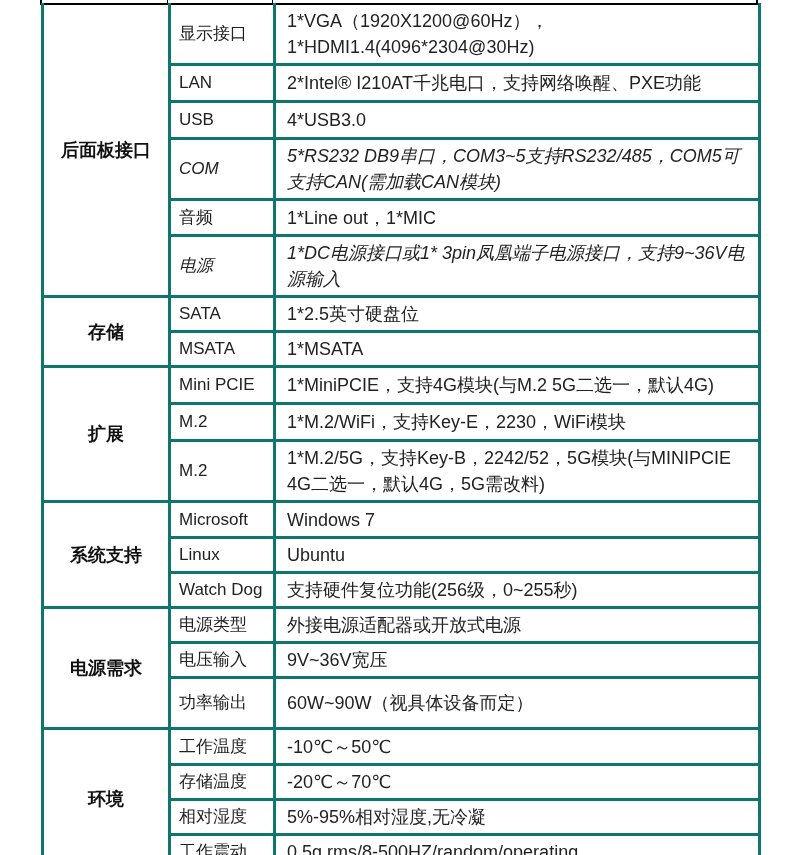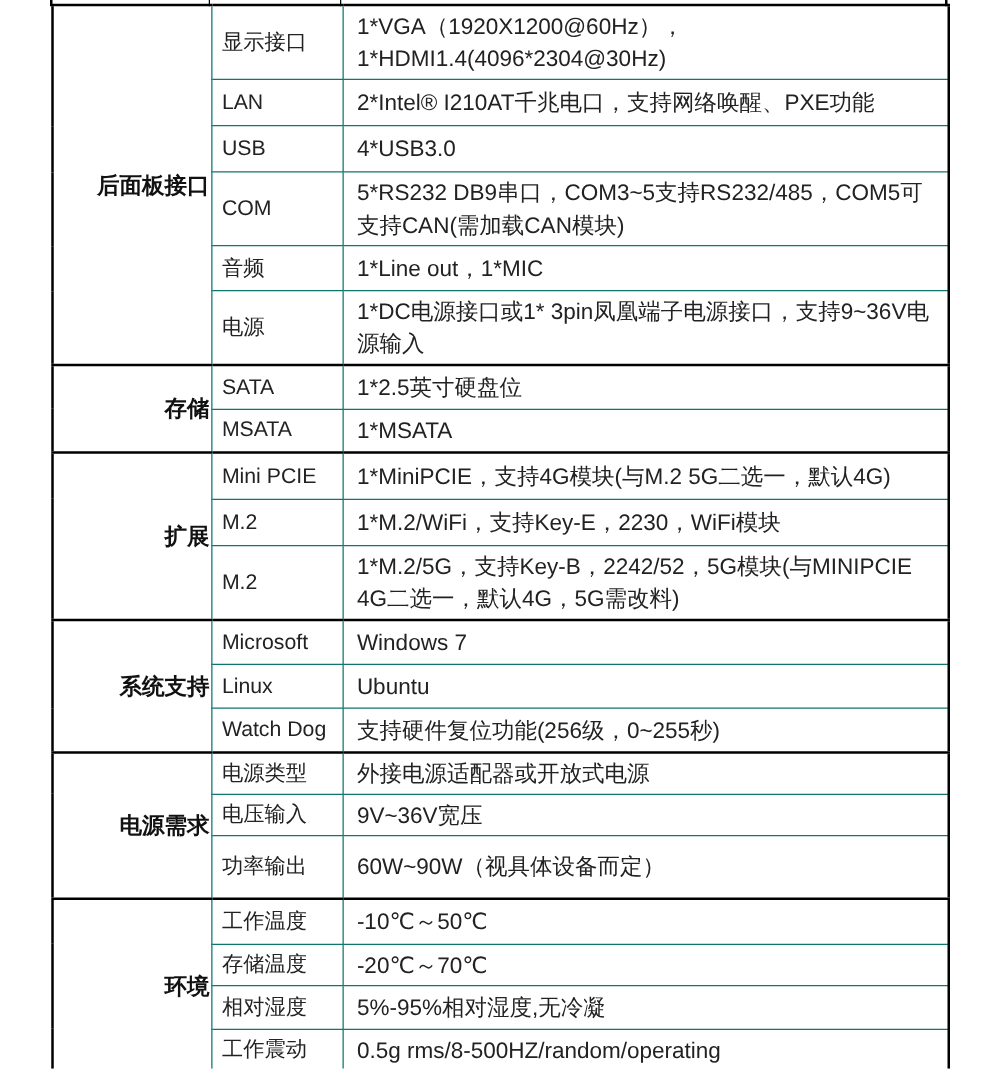"LAN" table.spec td { border: 1px solid #0f766e -> 3px solid #0f766e }
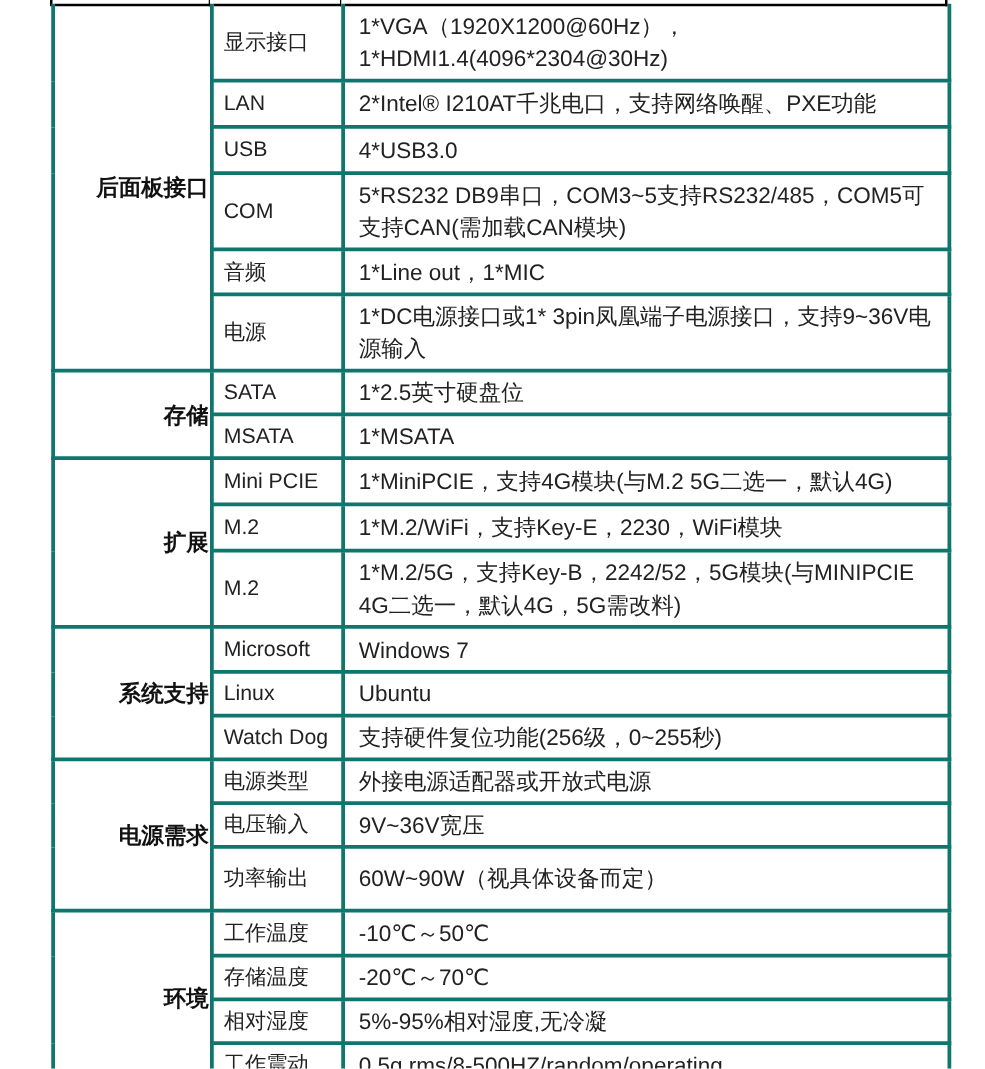"后面板接口" td.cat { text-align: right -> center }
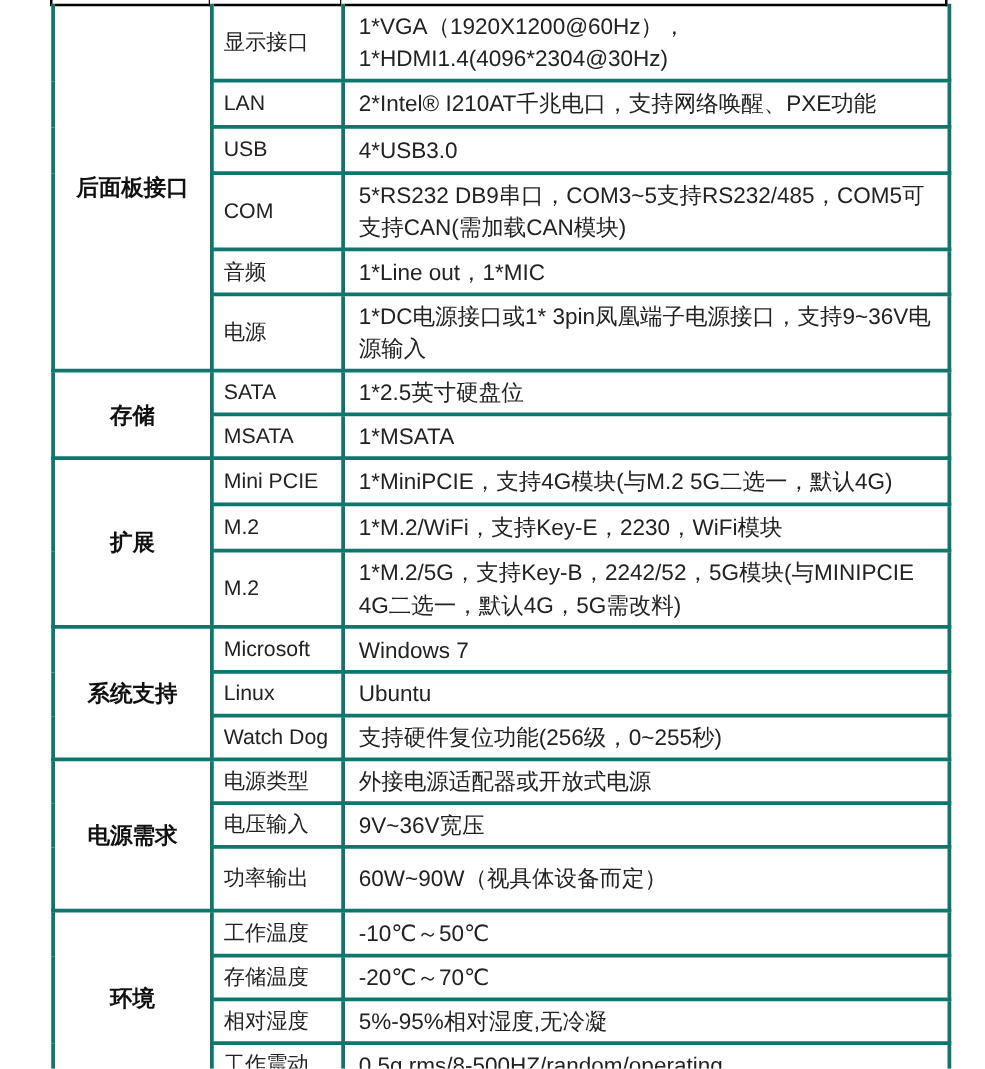"COM" tr.rh56 { font-style: none -> italic }
